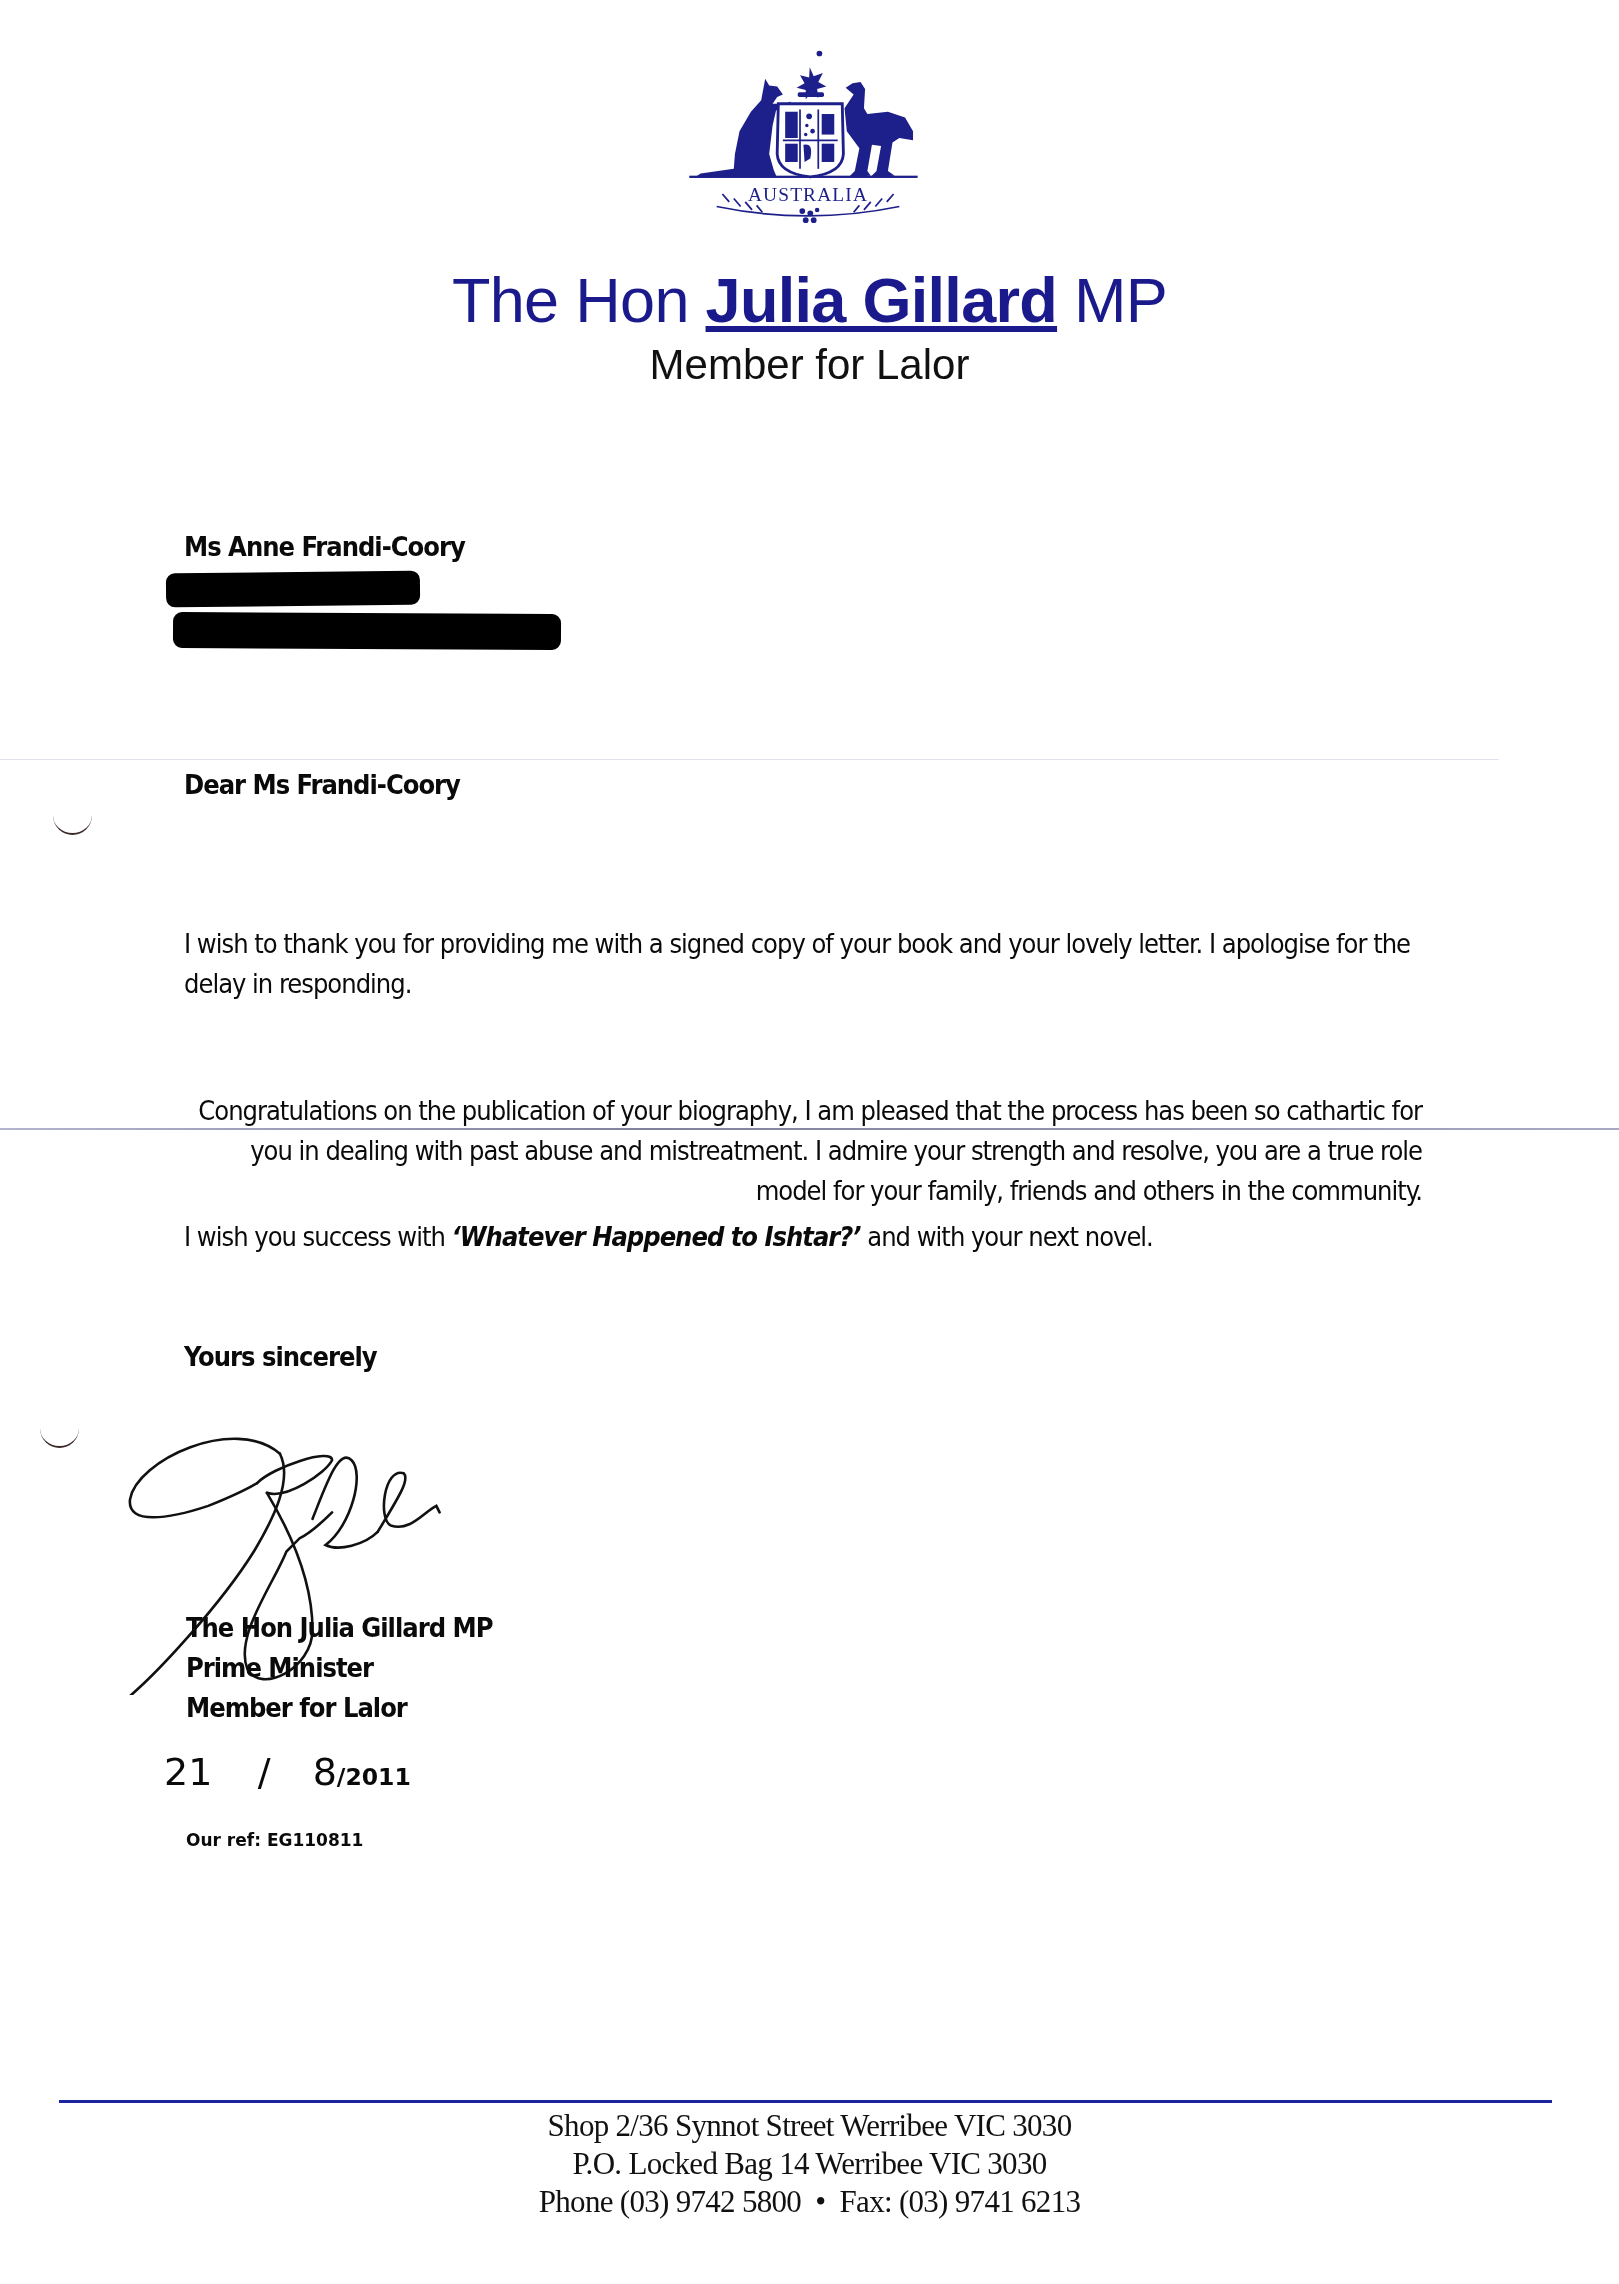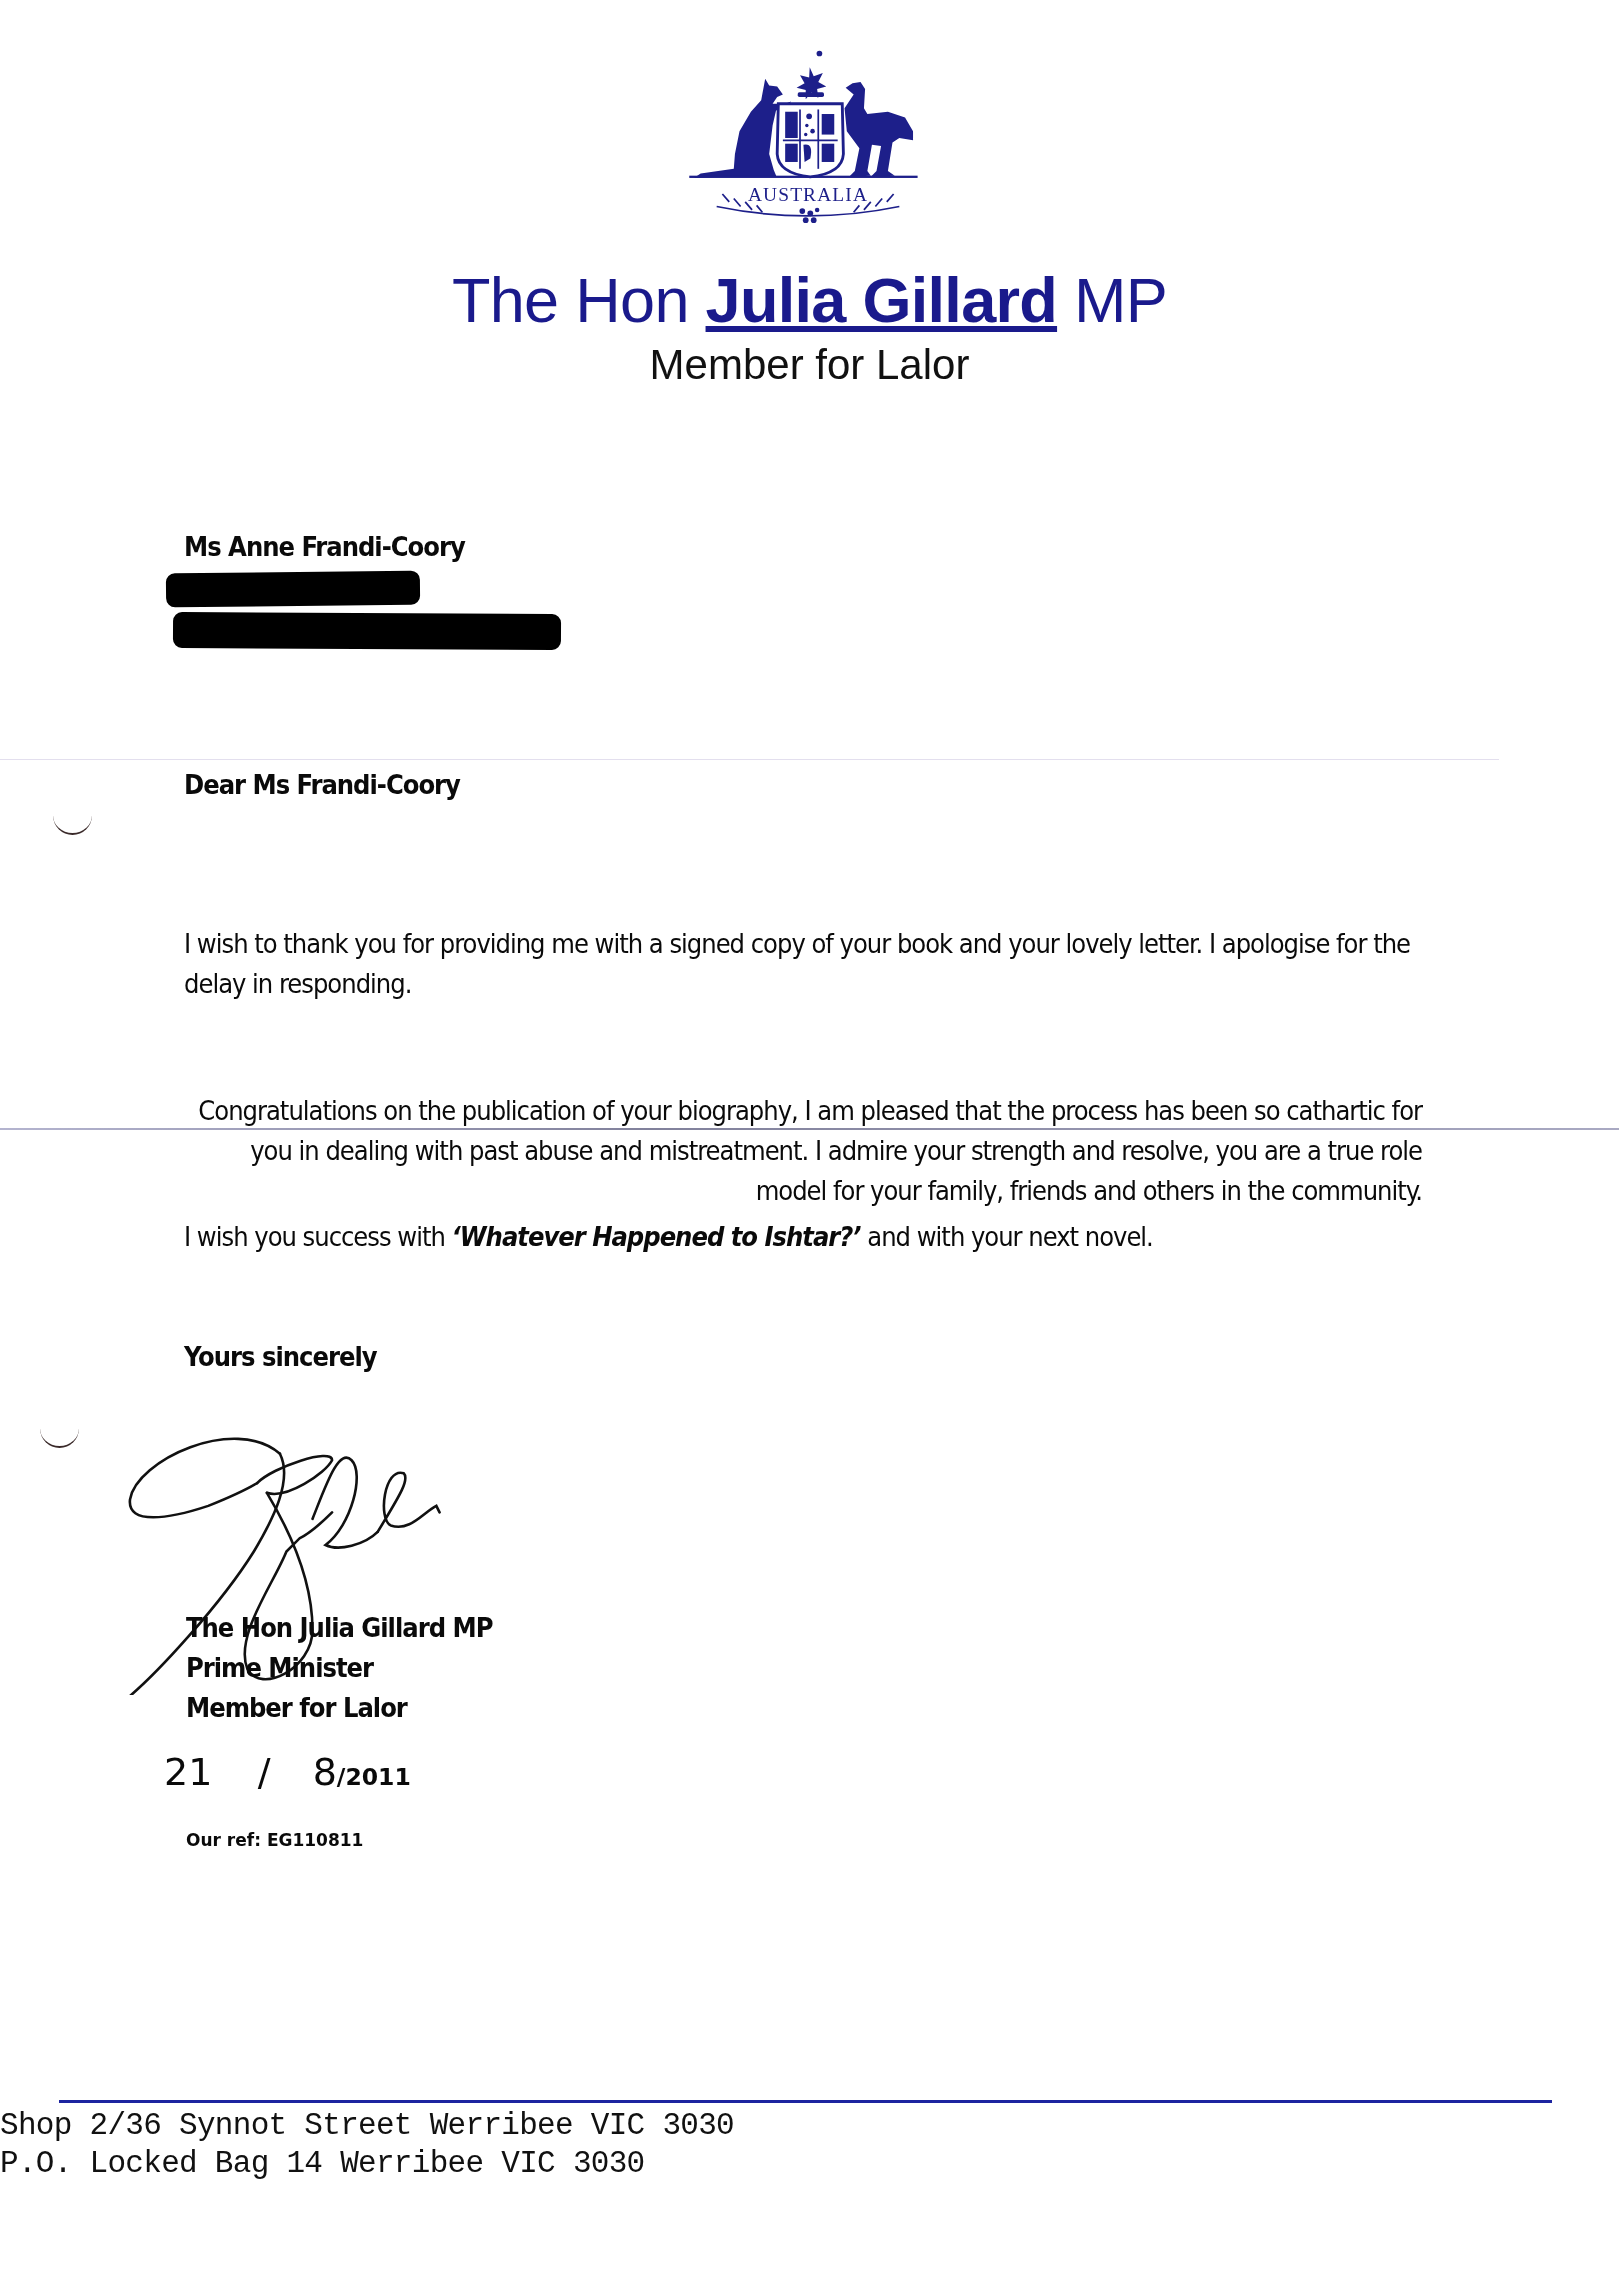"Shop 2/36 Synnot Street Werribee" .footer { font-family: Liberation Mono, monospace -> Liberation Serif, serif; text-align: left -> center }
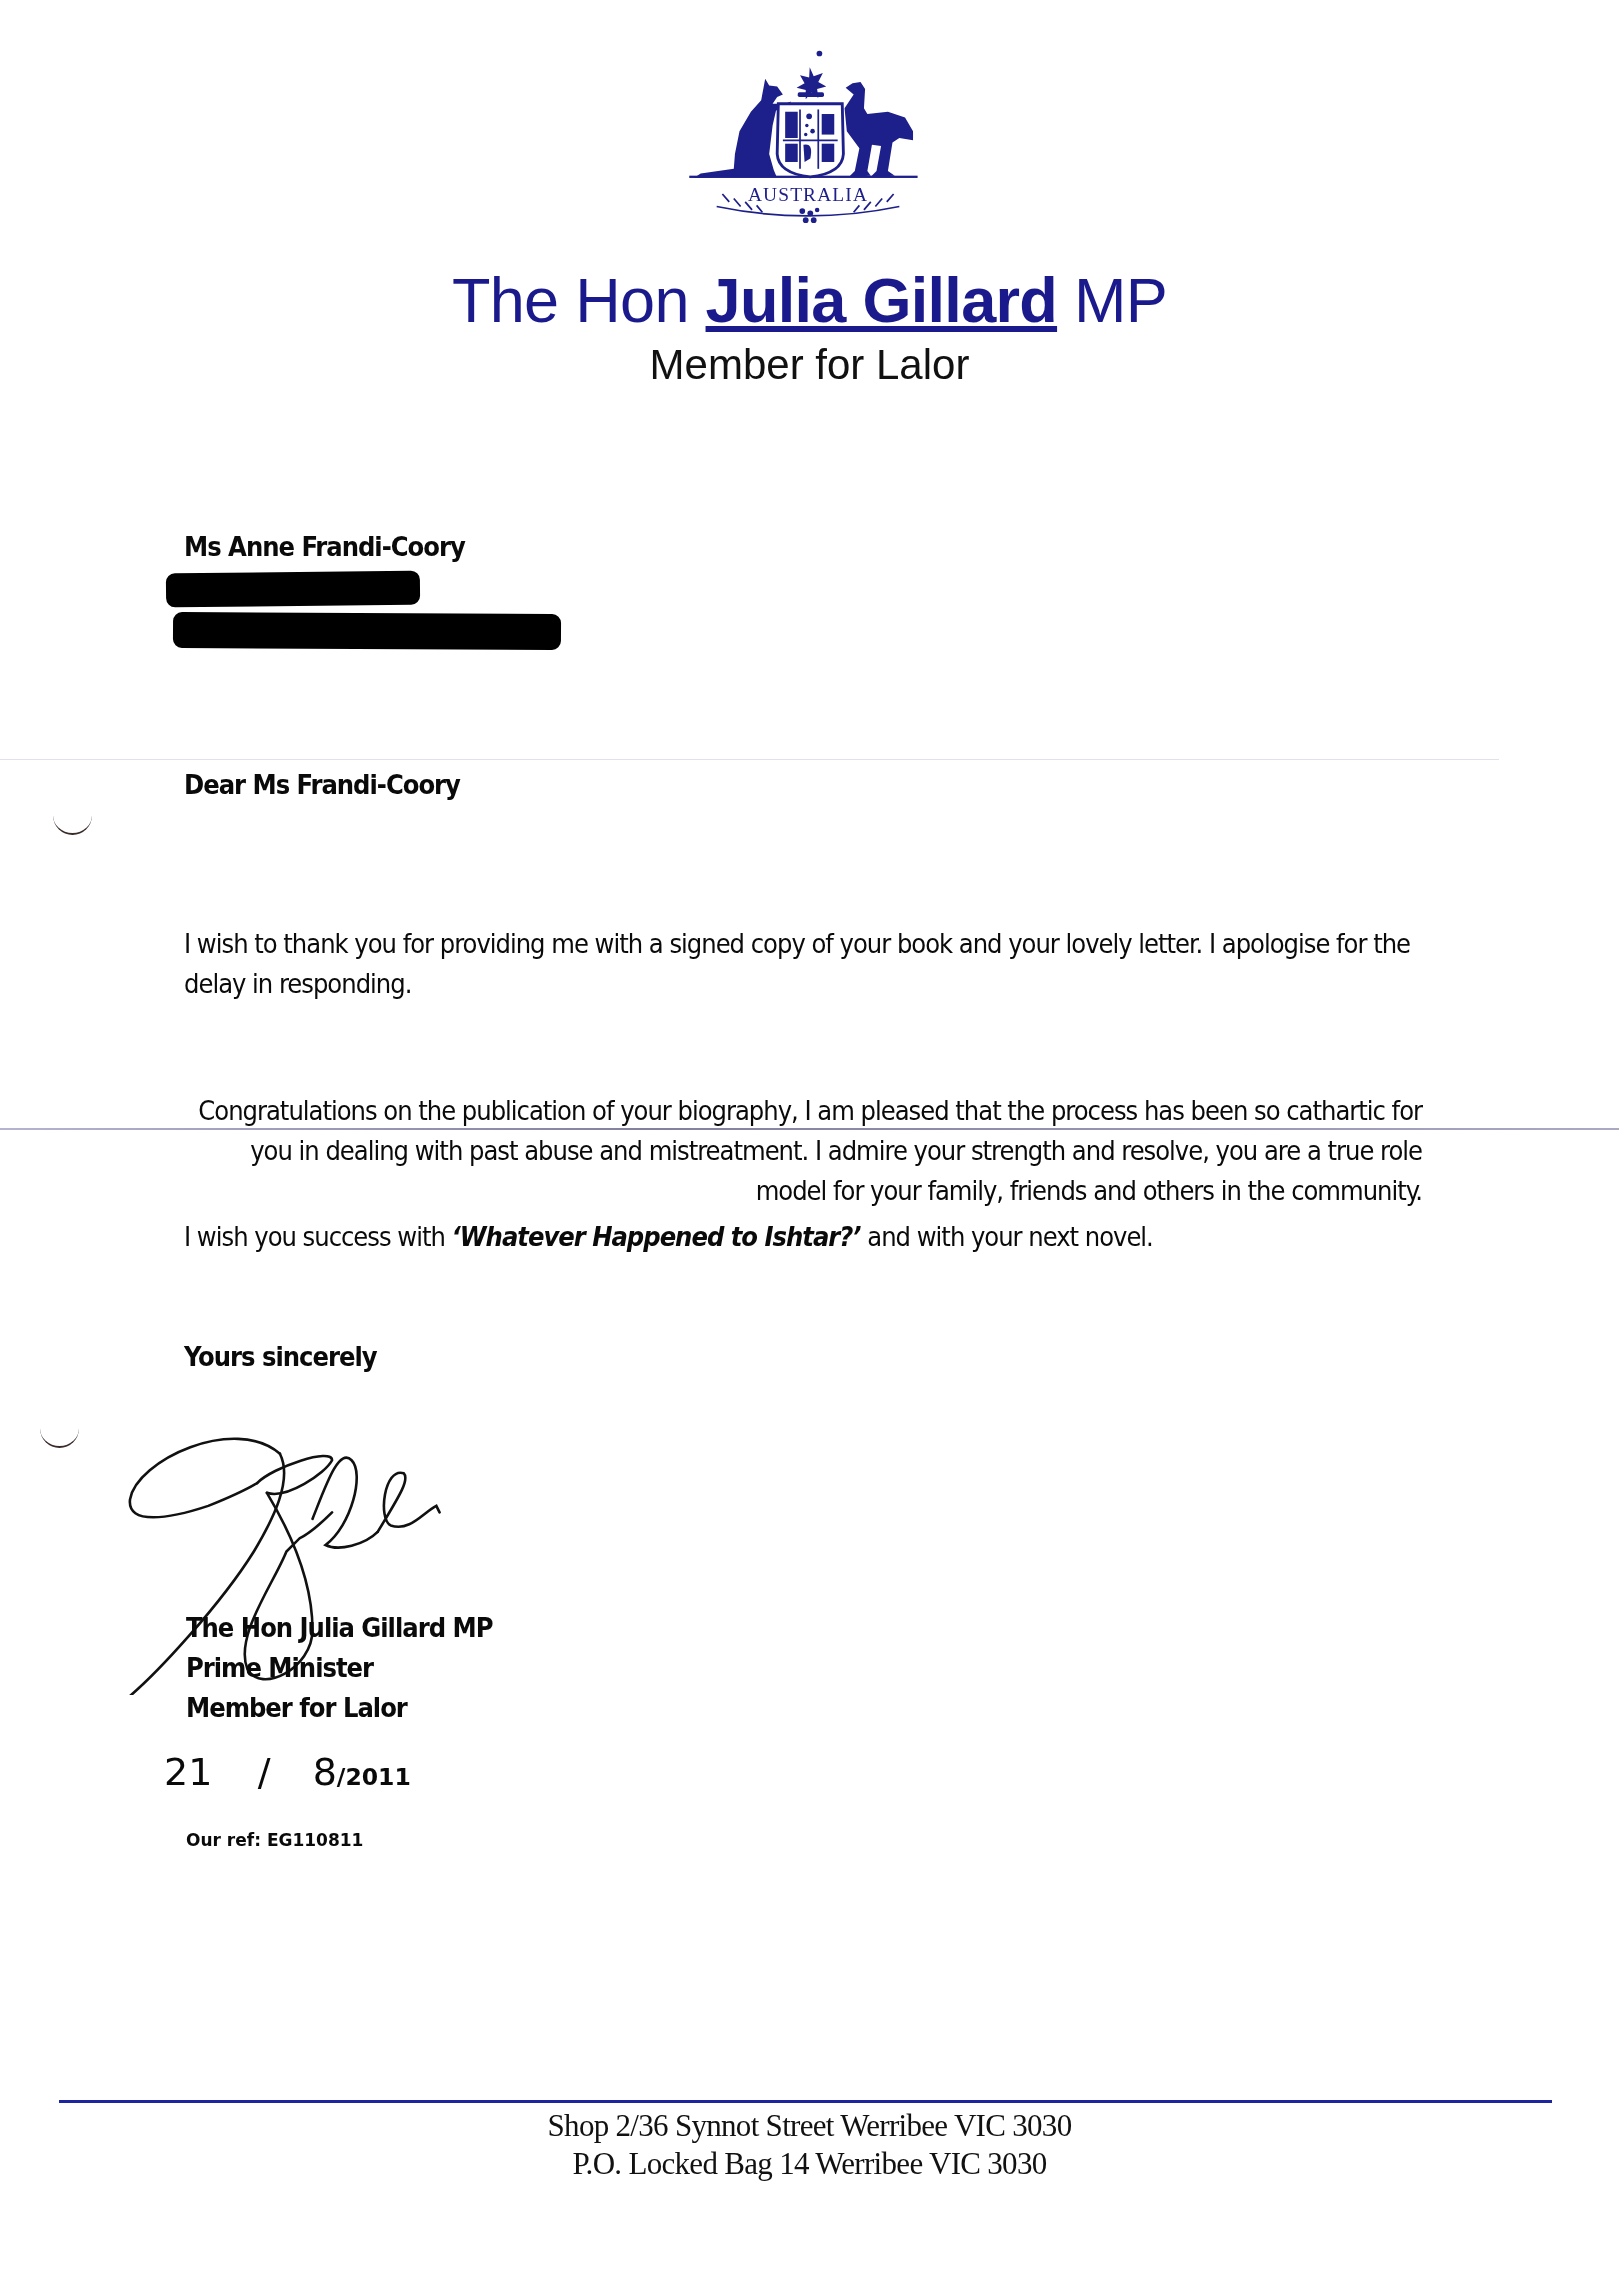"Phone (03) 9742 5800 •" div { html: none -> <div> <span>Phone (03) 9742 5800</span> &nbsp;<span>•</span>&nbsp; <span>Fax: (03) 9741 6213</span> </div> }
